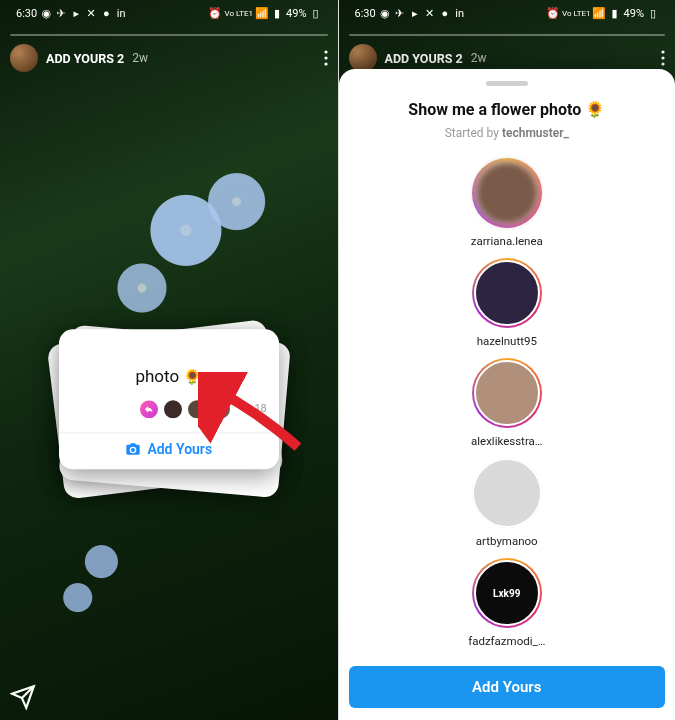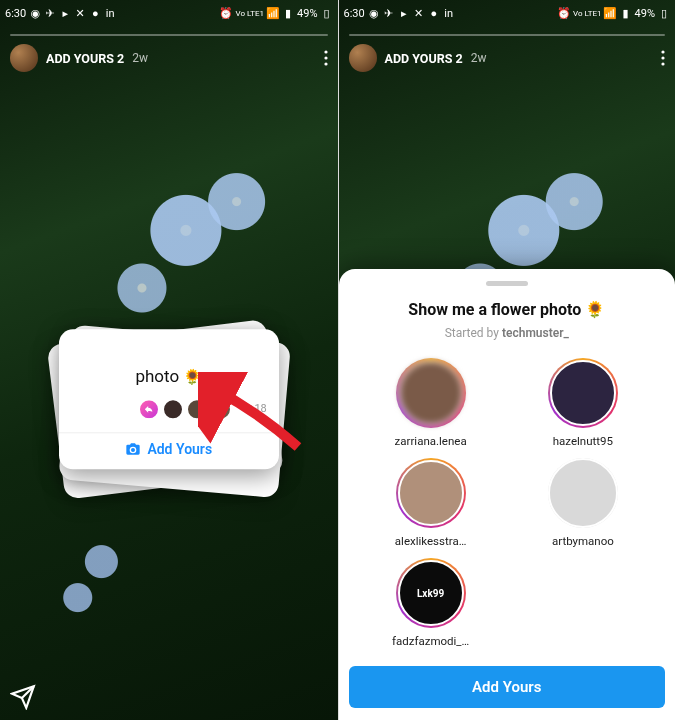"6:30" .statusbar { padding: 0 5px -> 0 16px }
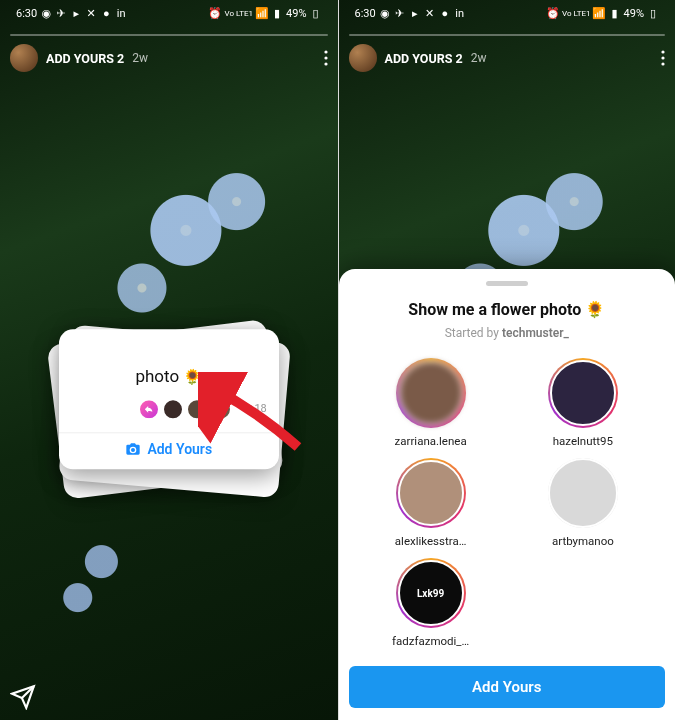"zarriana.lenea" .grid { grid-template-columns: repeat(2,1fr) -> repeat(1,1fr) }
